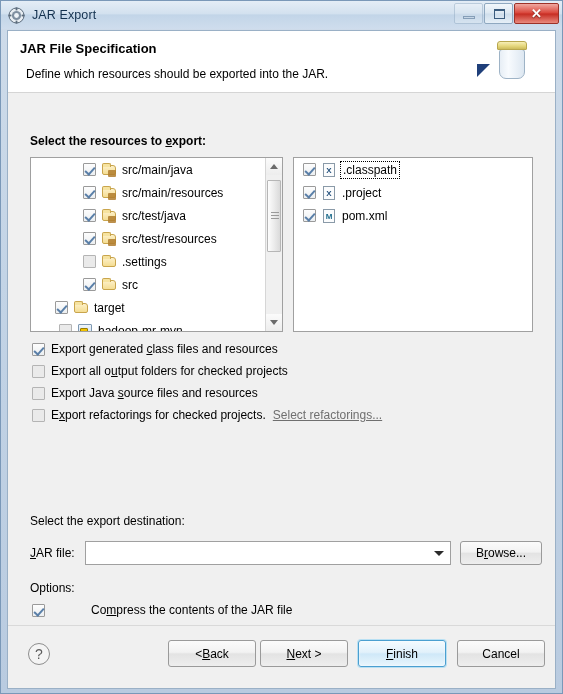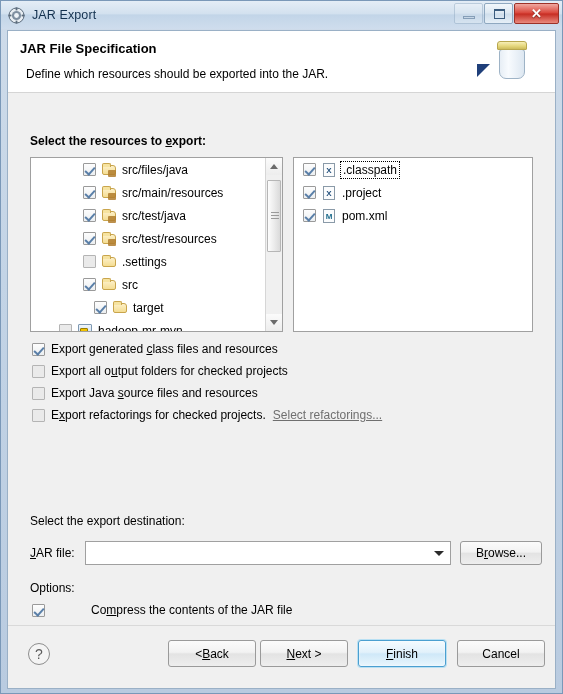"src/files/java" span.row-label { text: src/files/java -> src/main/java }
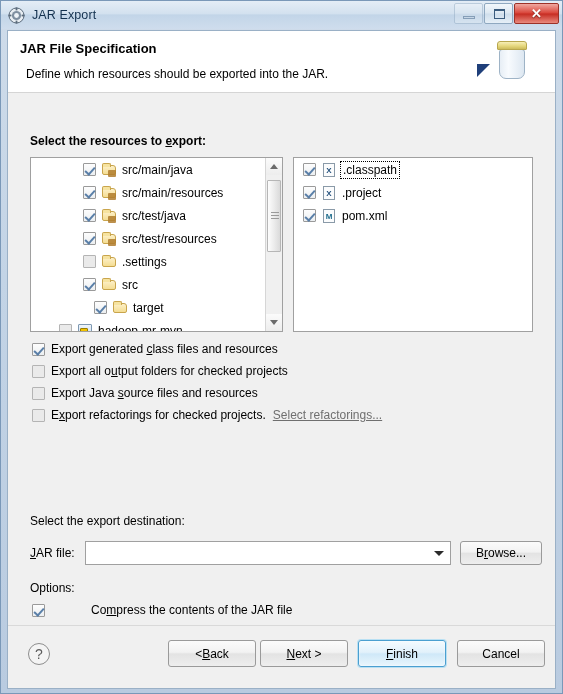"target" div.row { padding-left: 63px -> 24px }
